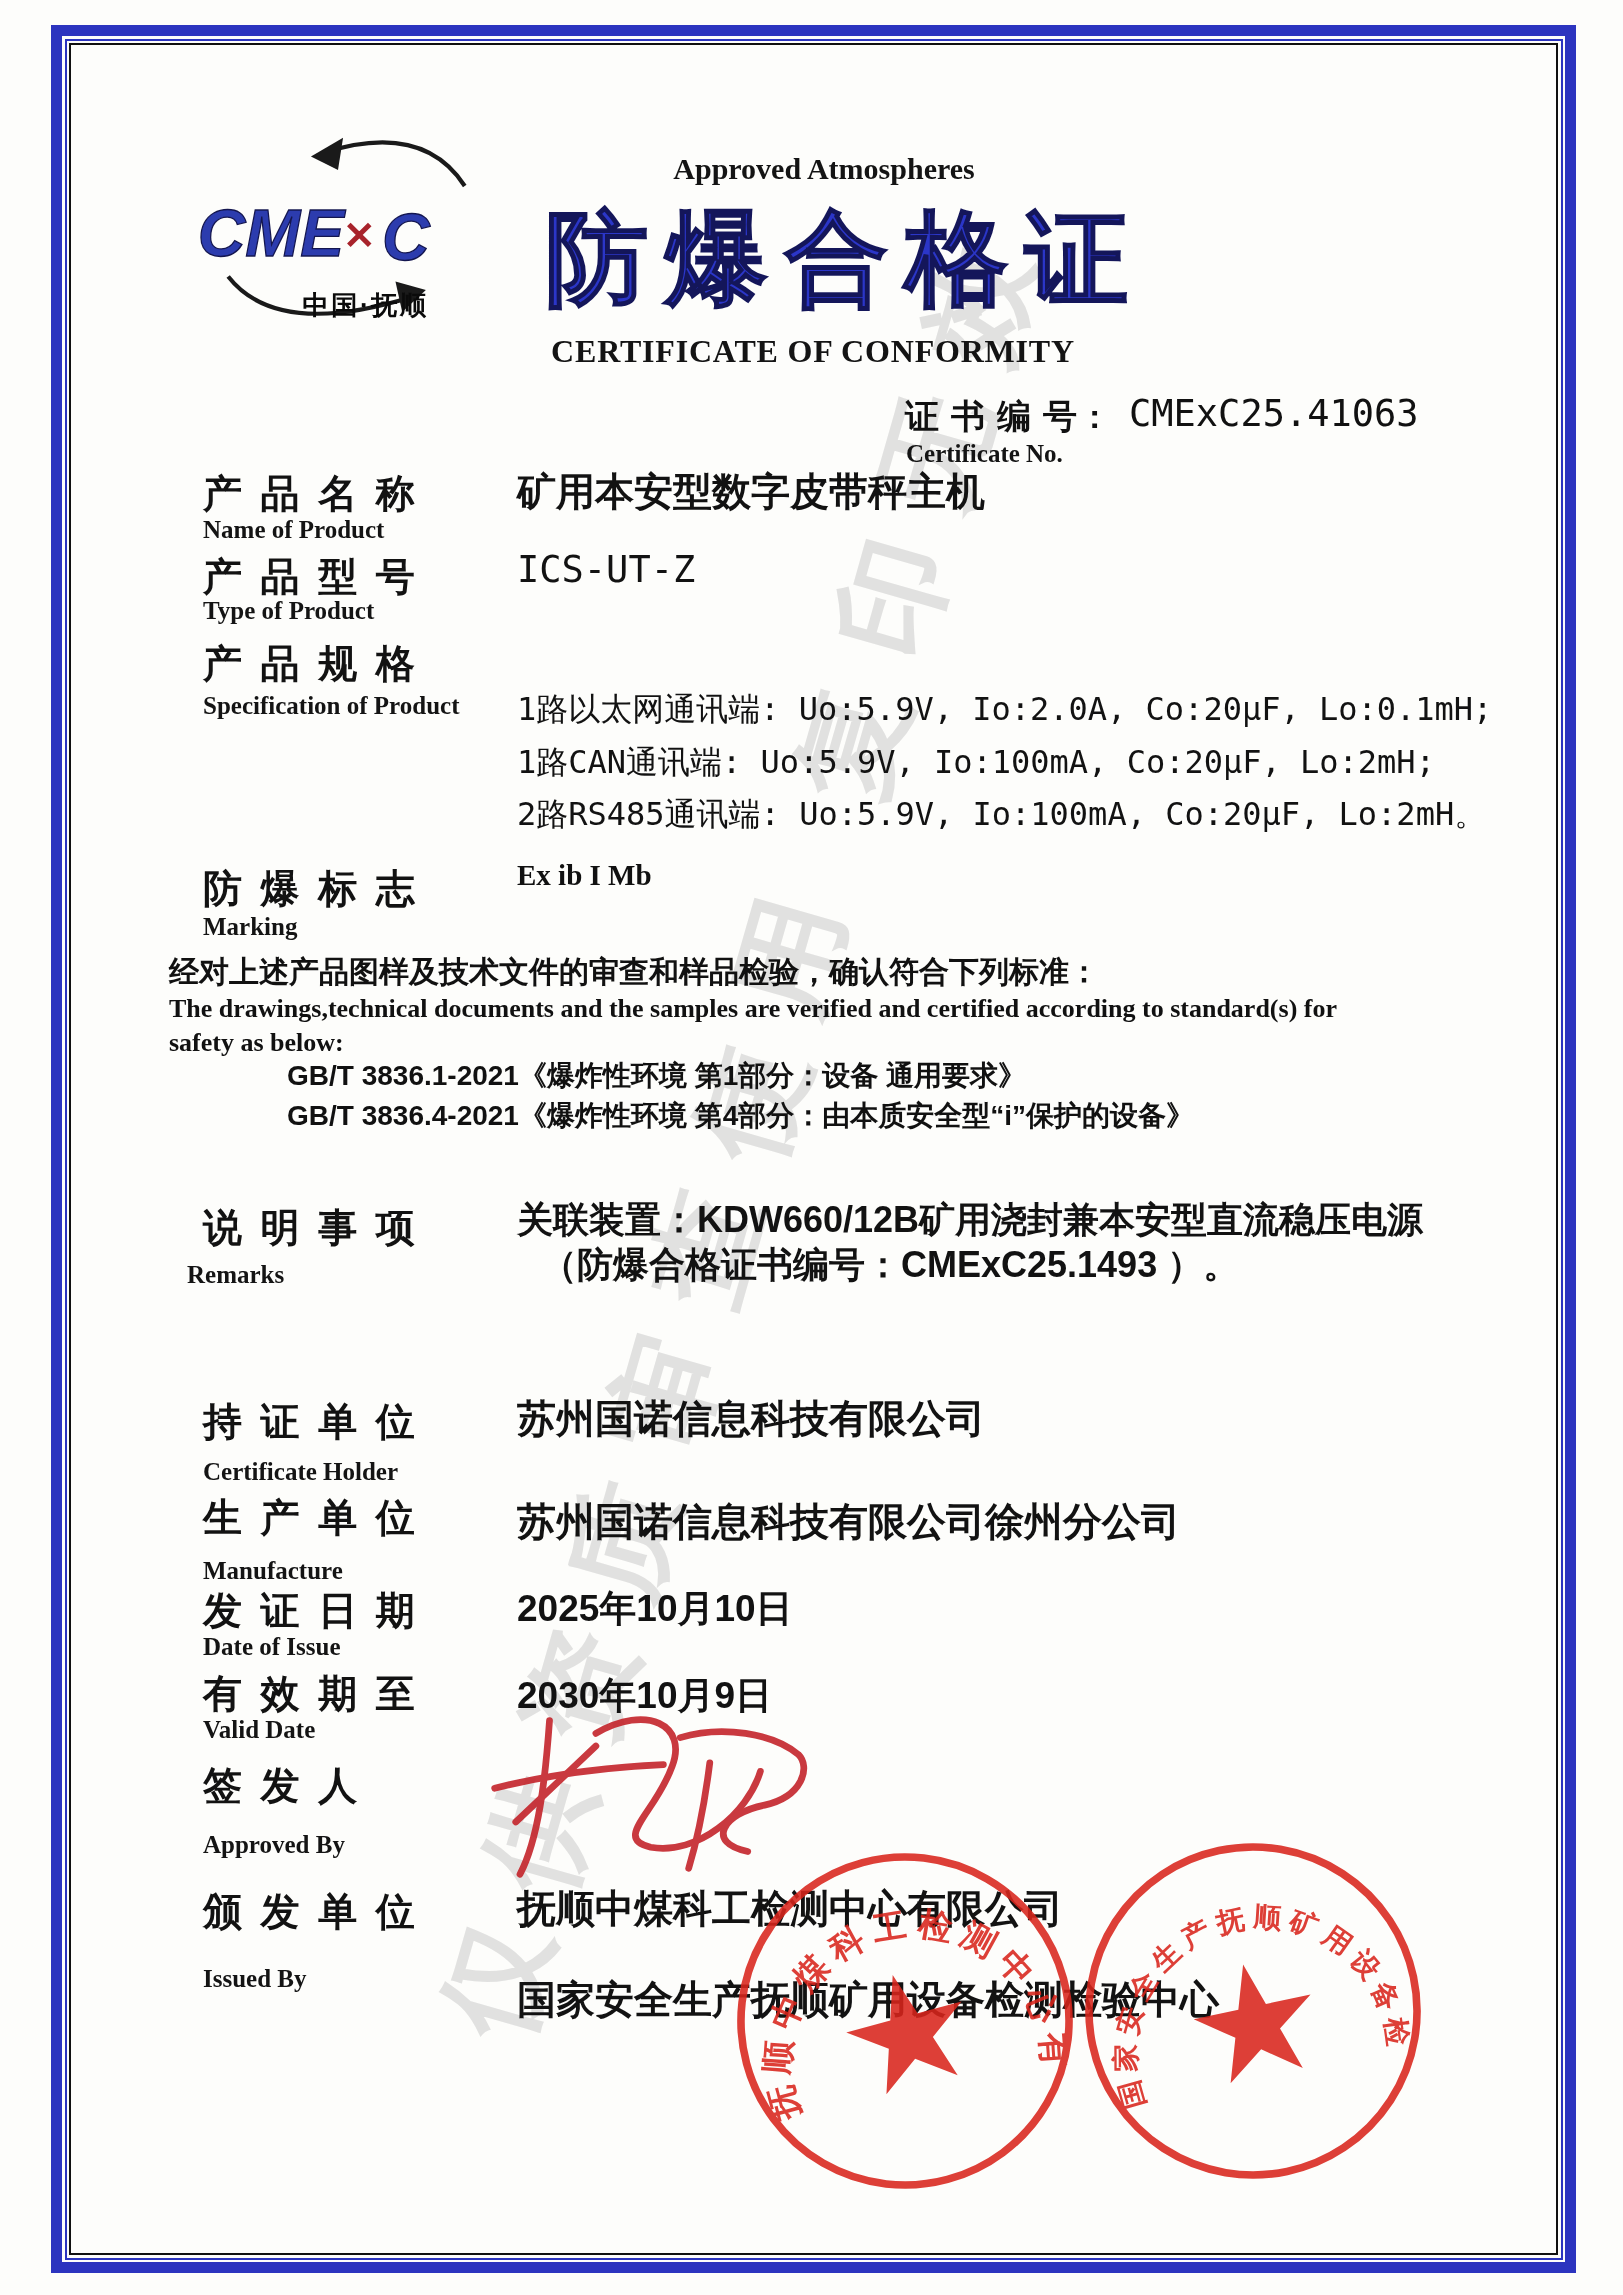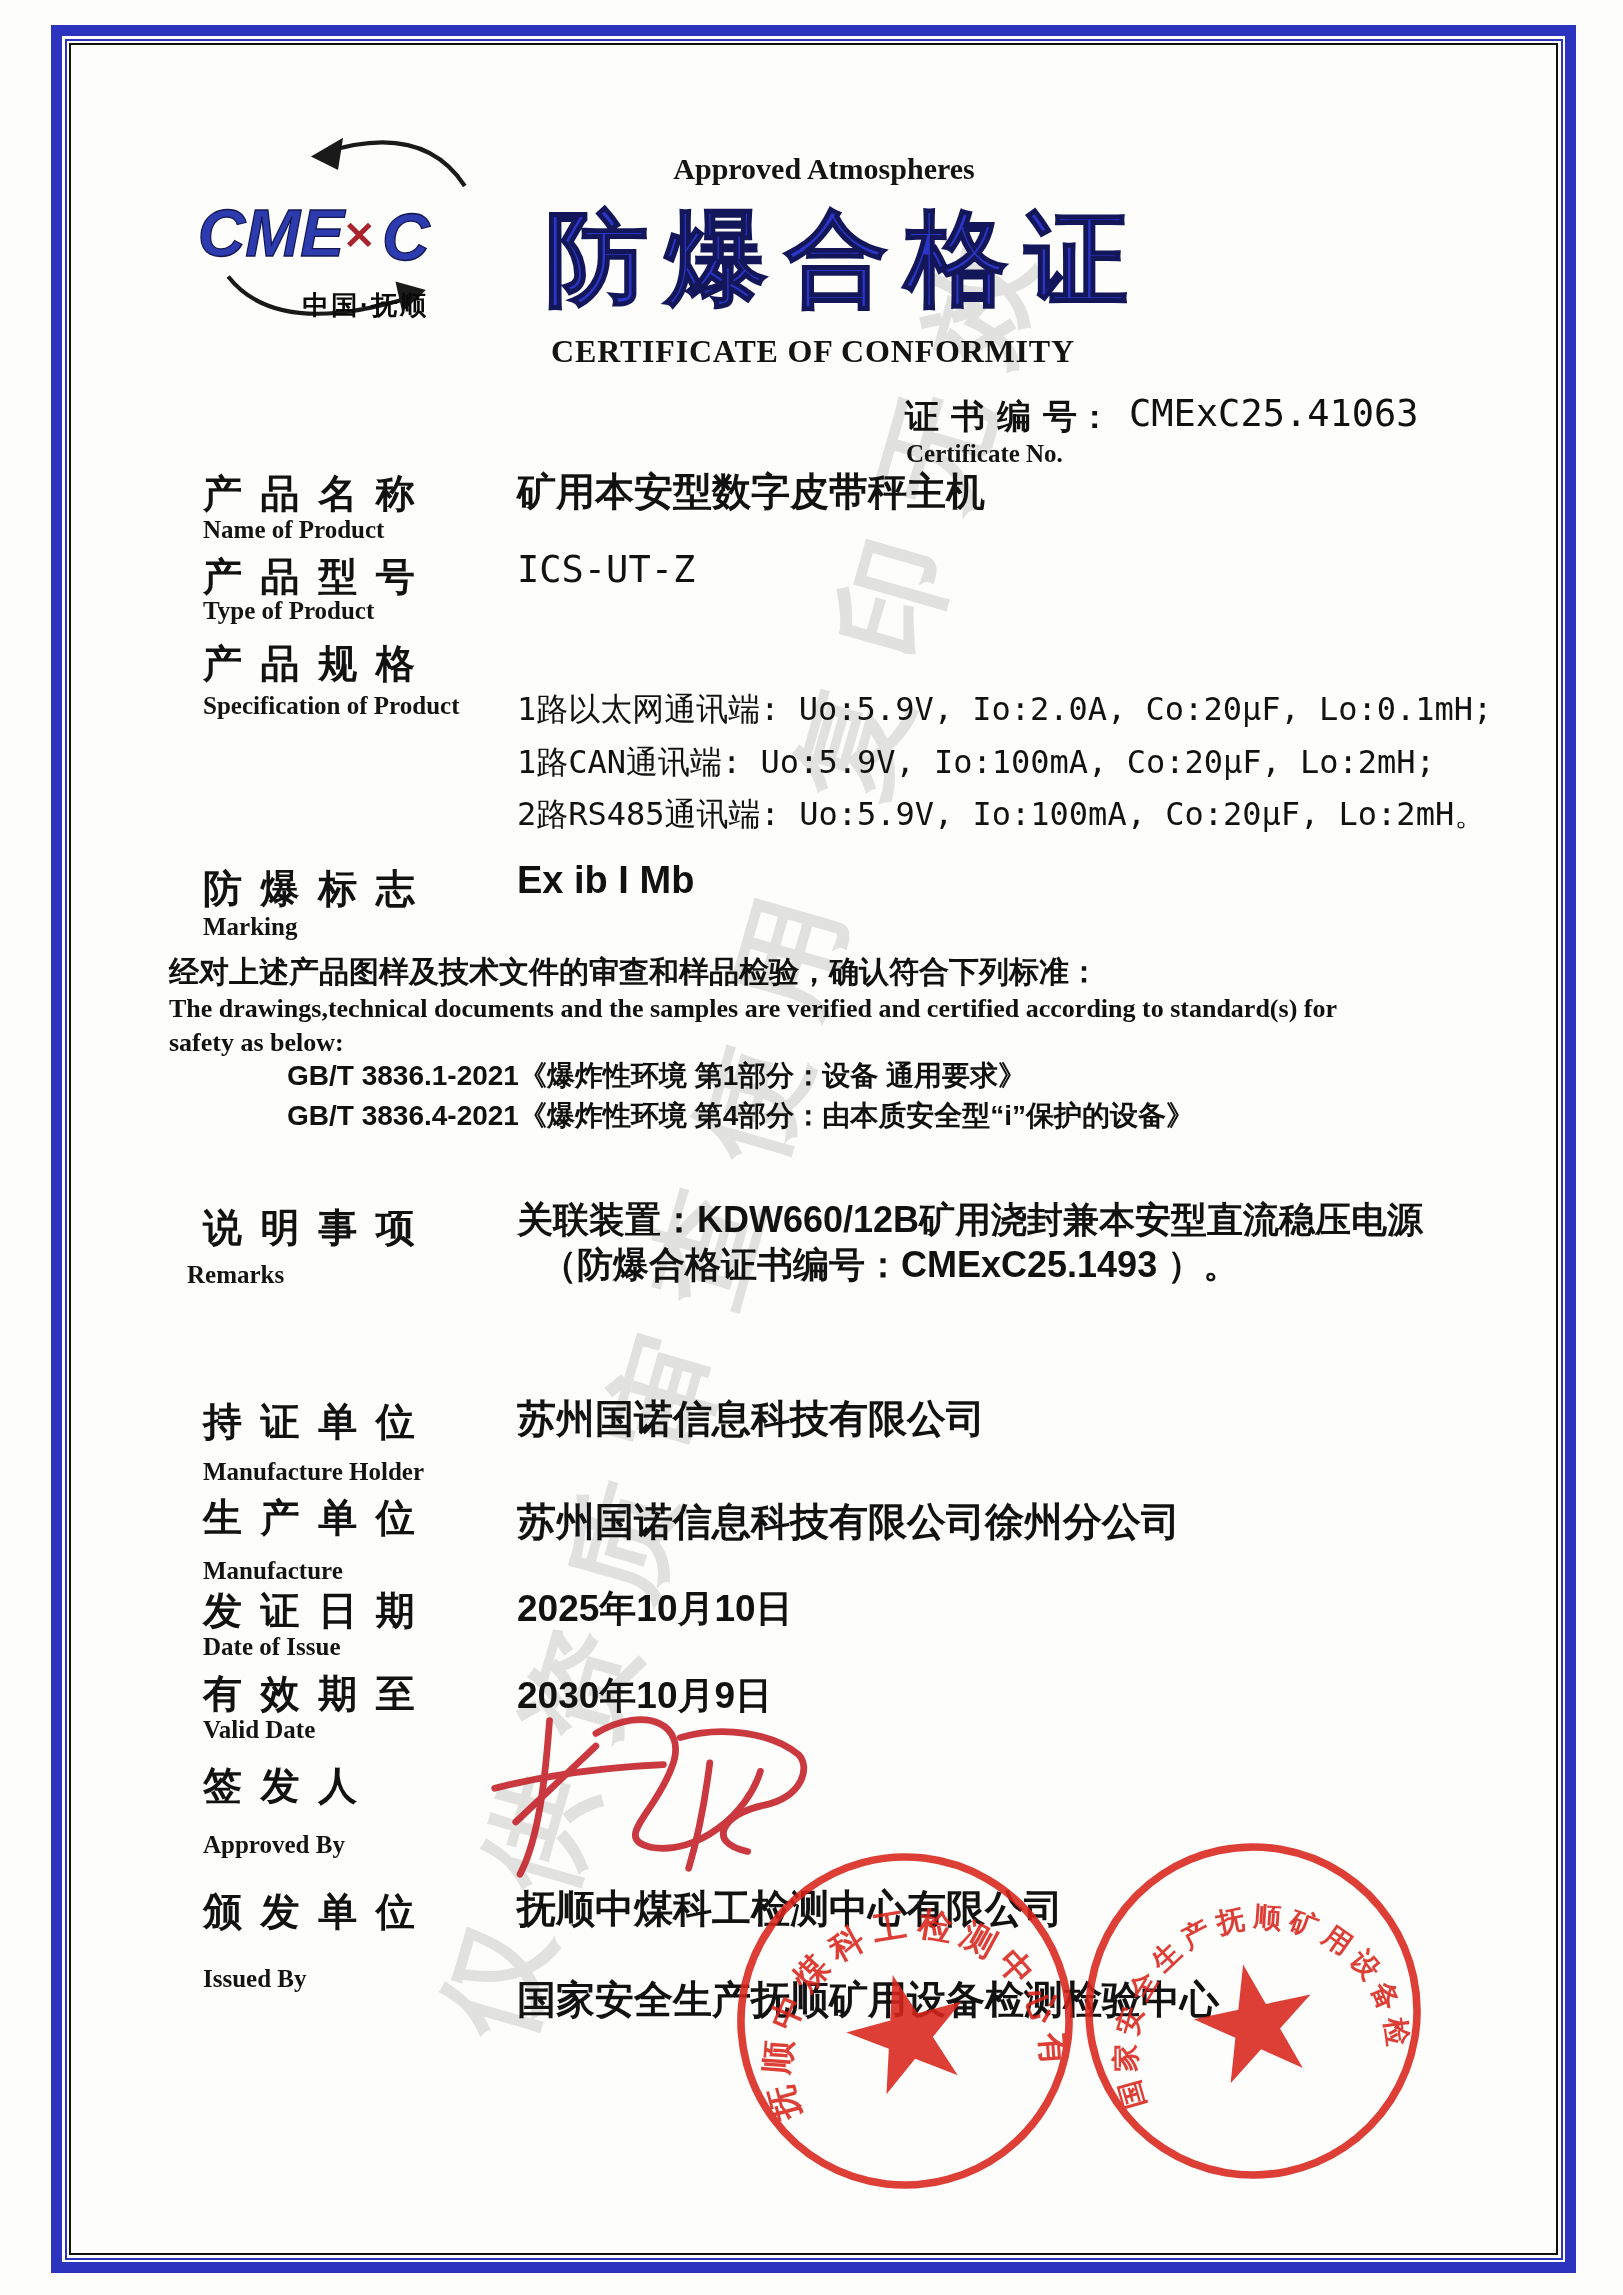"Ex ib I Mb" .marking-val { font-family: Liberation Sans, sans-serif -> Liberation Serif, serif; font-size: 38px -> 29px }
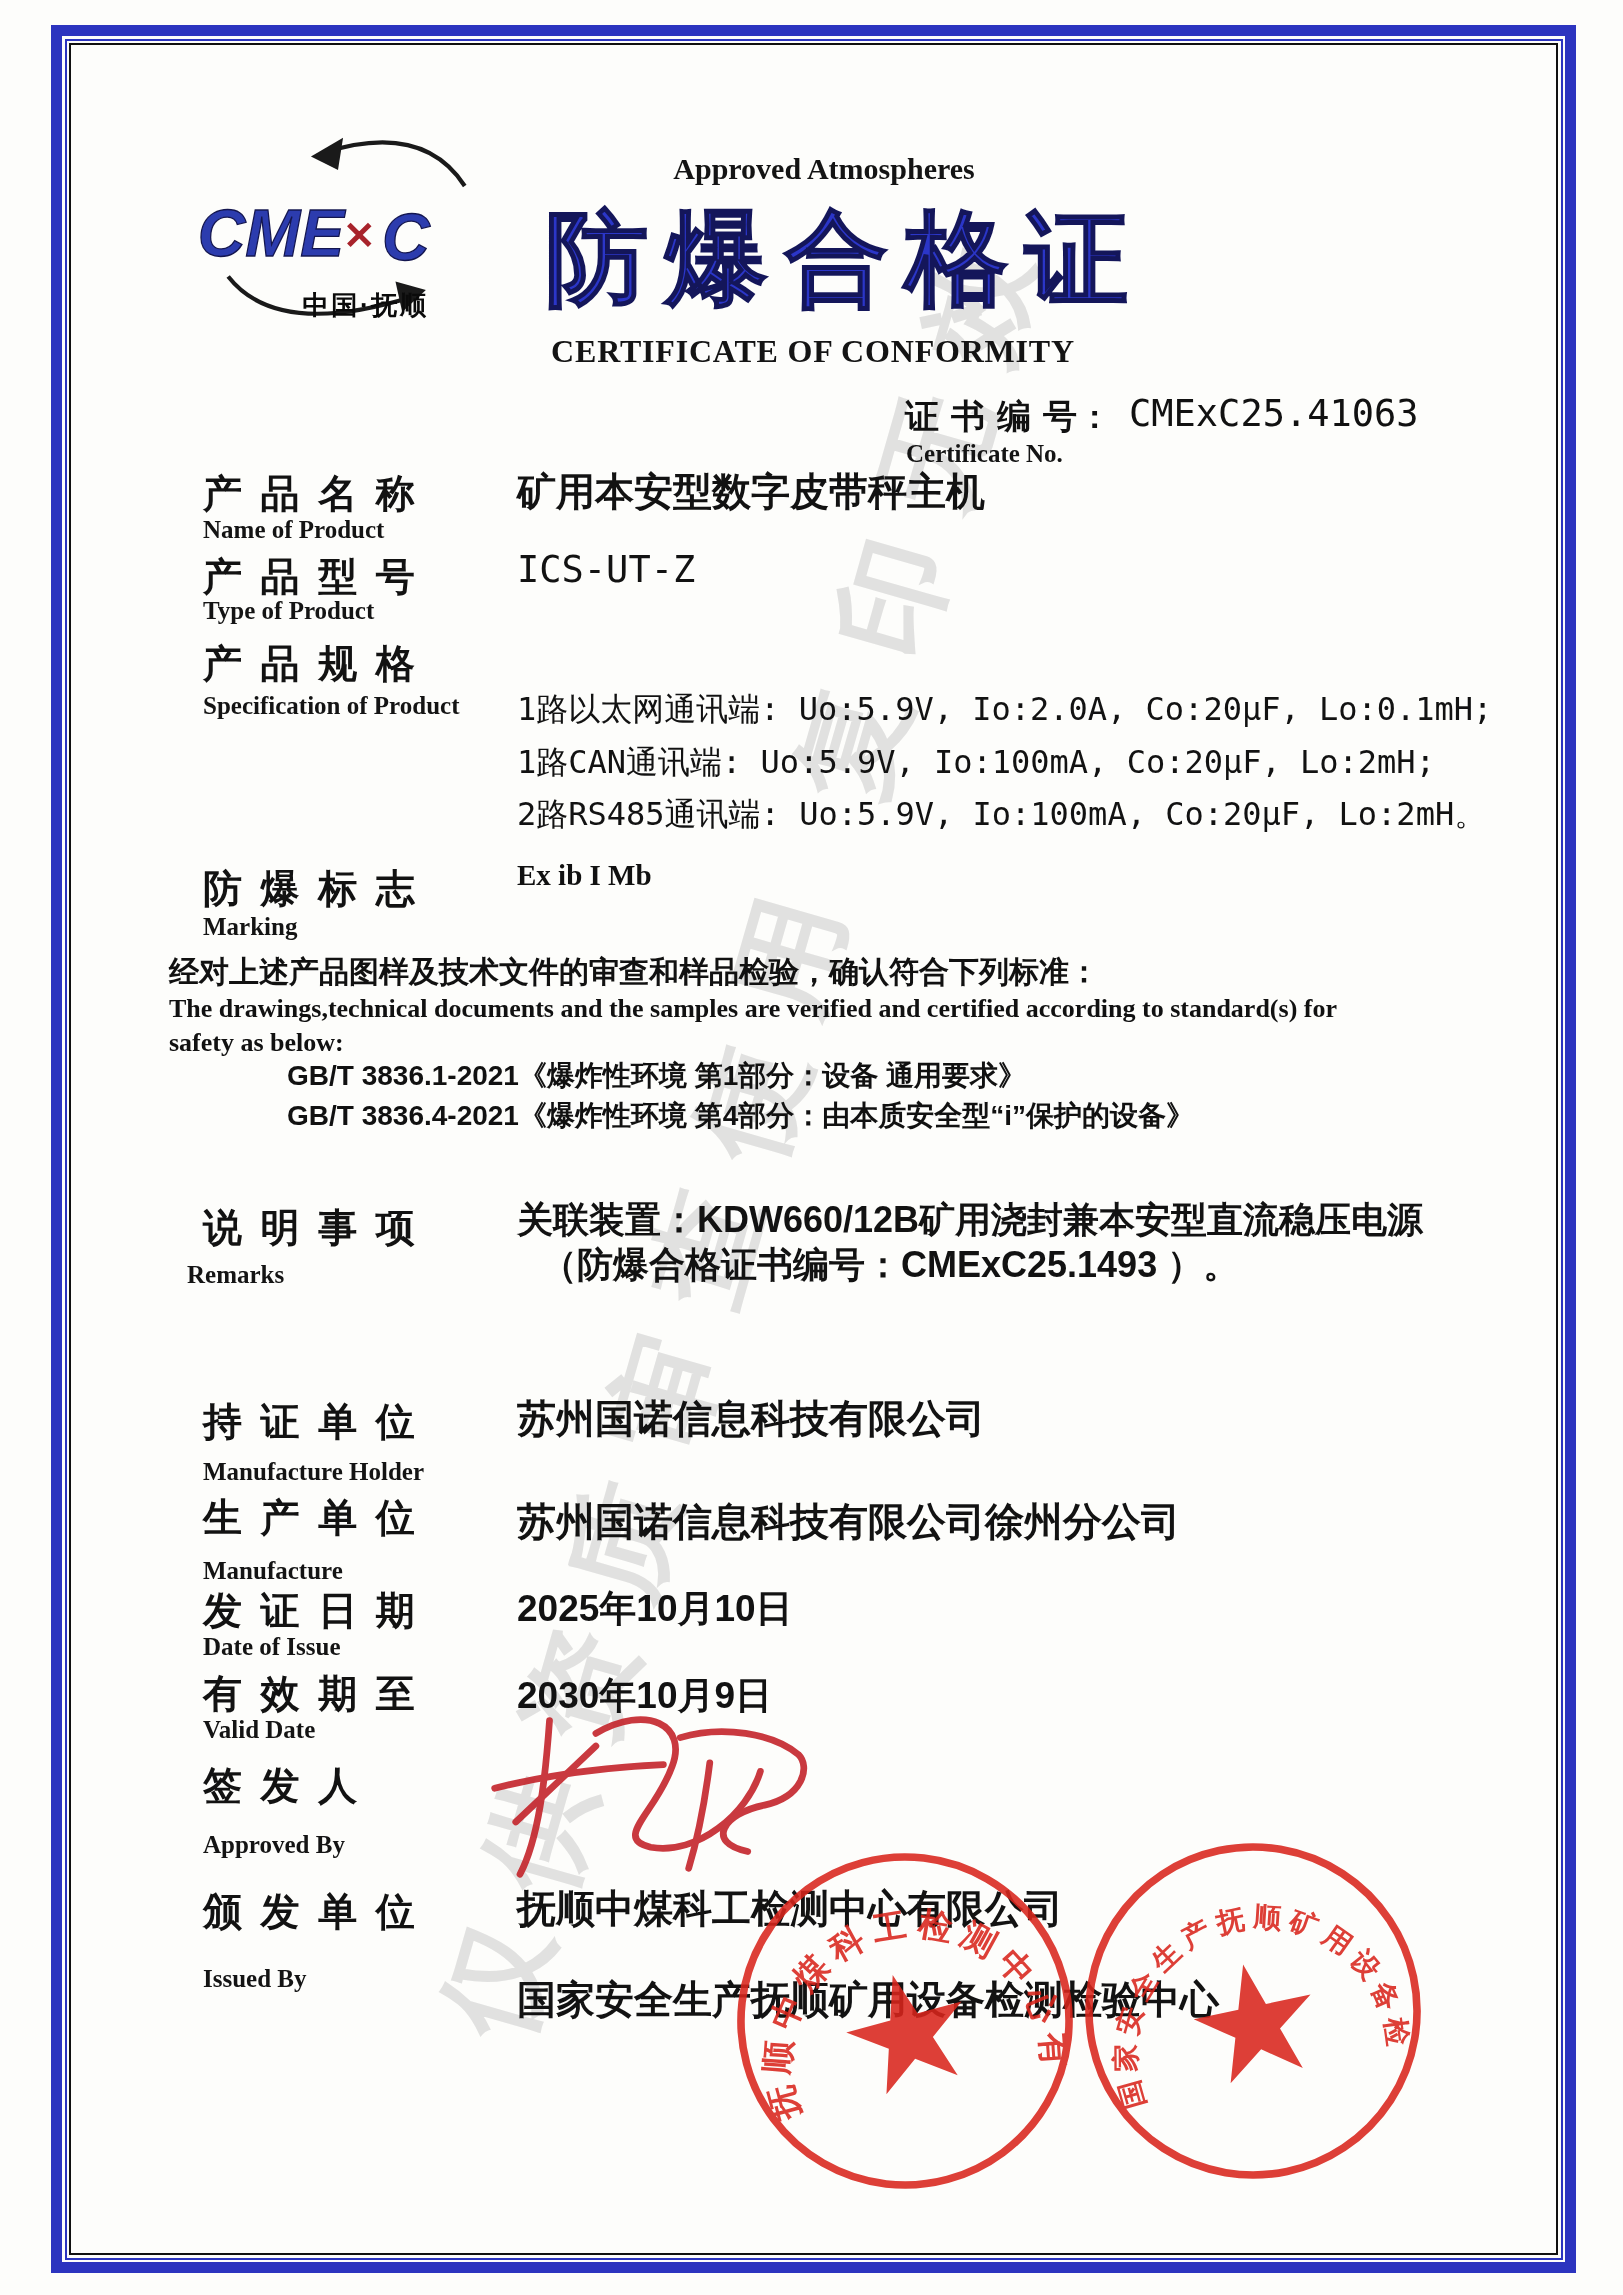"Manufacture Holder" div.abs { text: Manufacture -> Certificate }
